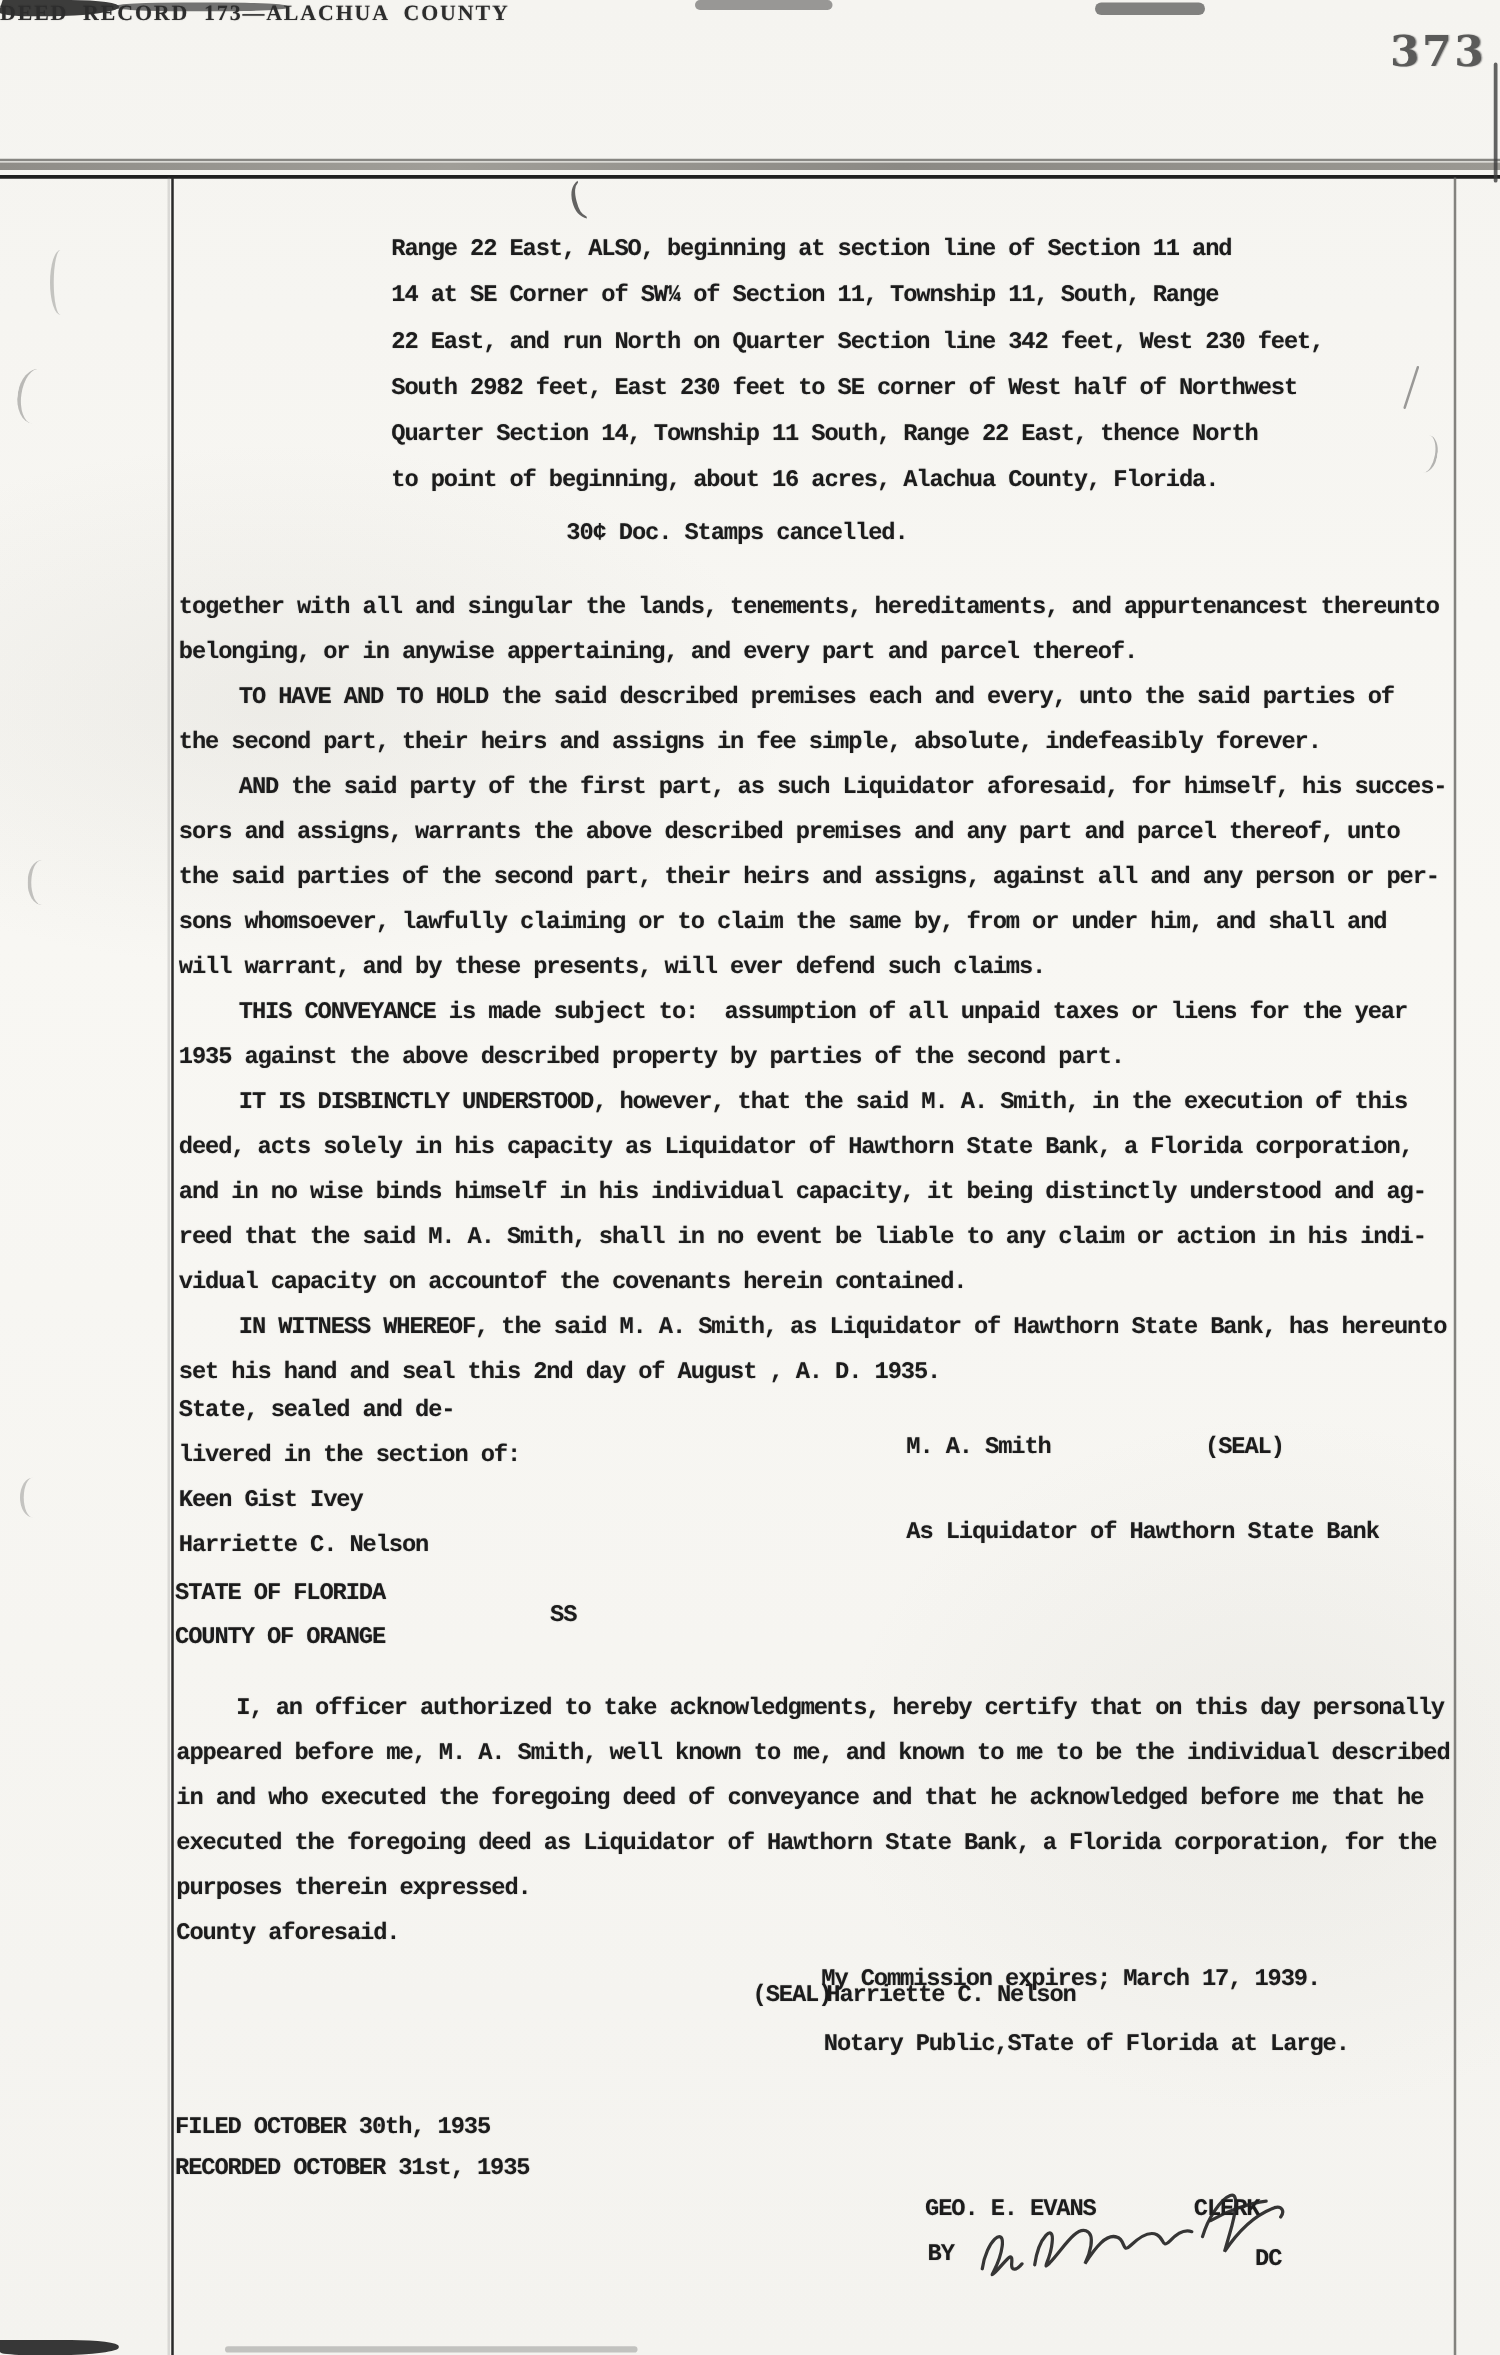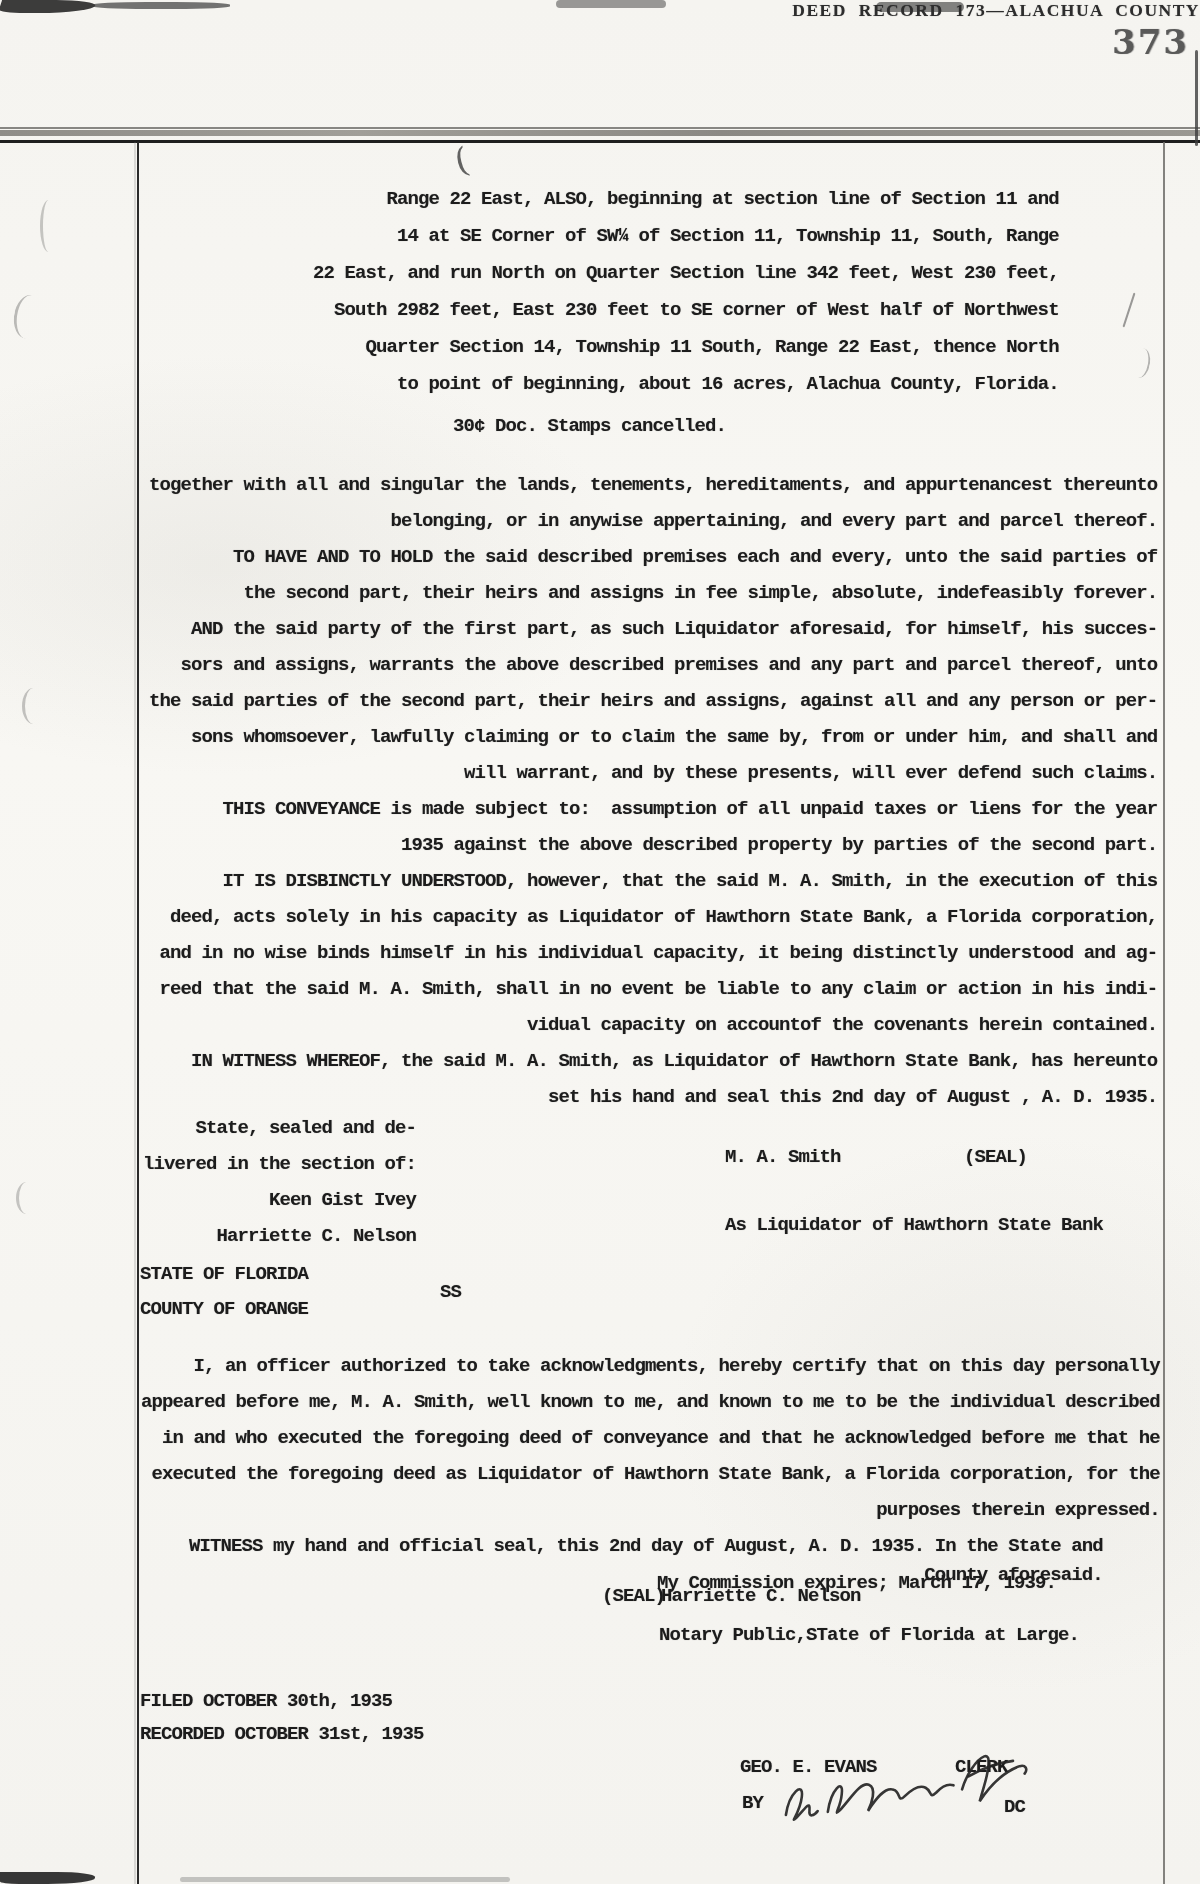"DEED RECORD 173—ALACHUA COUNTY" .header-title { text-align: right -> left }
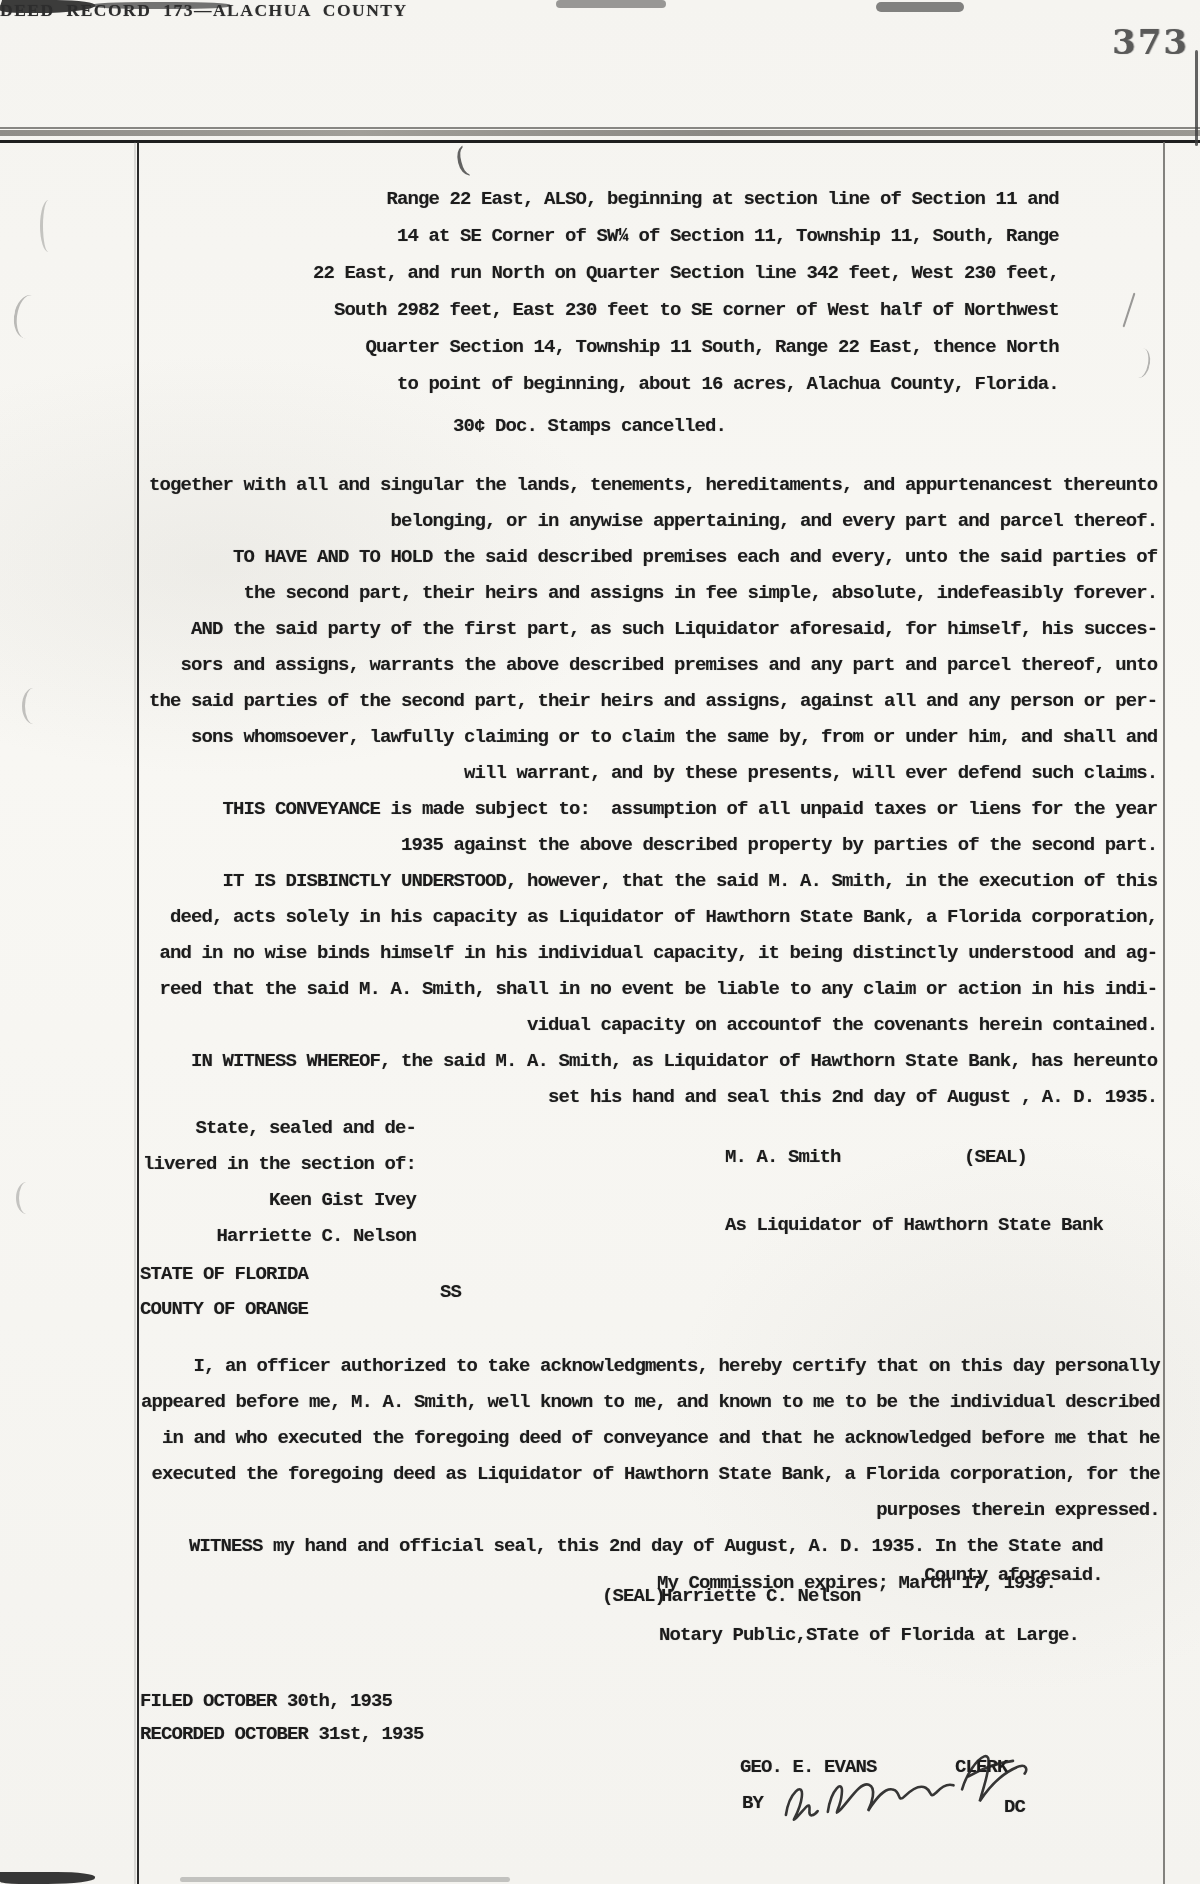"Range 22 East, ALSO, beginning" .tw { text-align: right -> none }
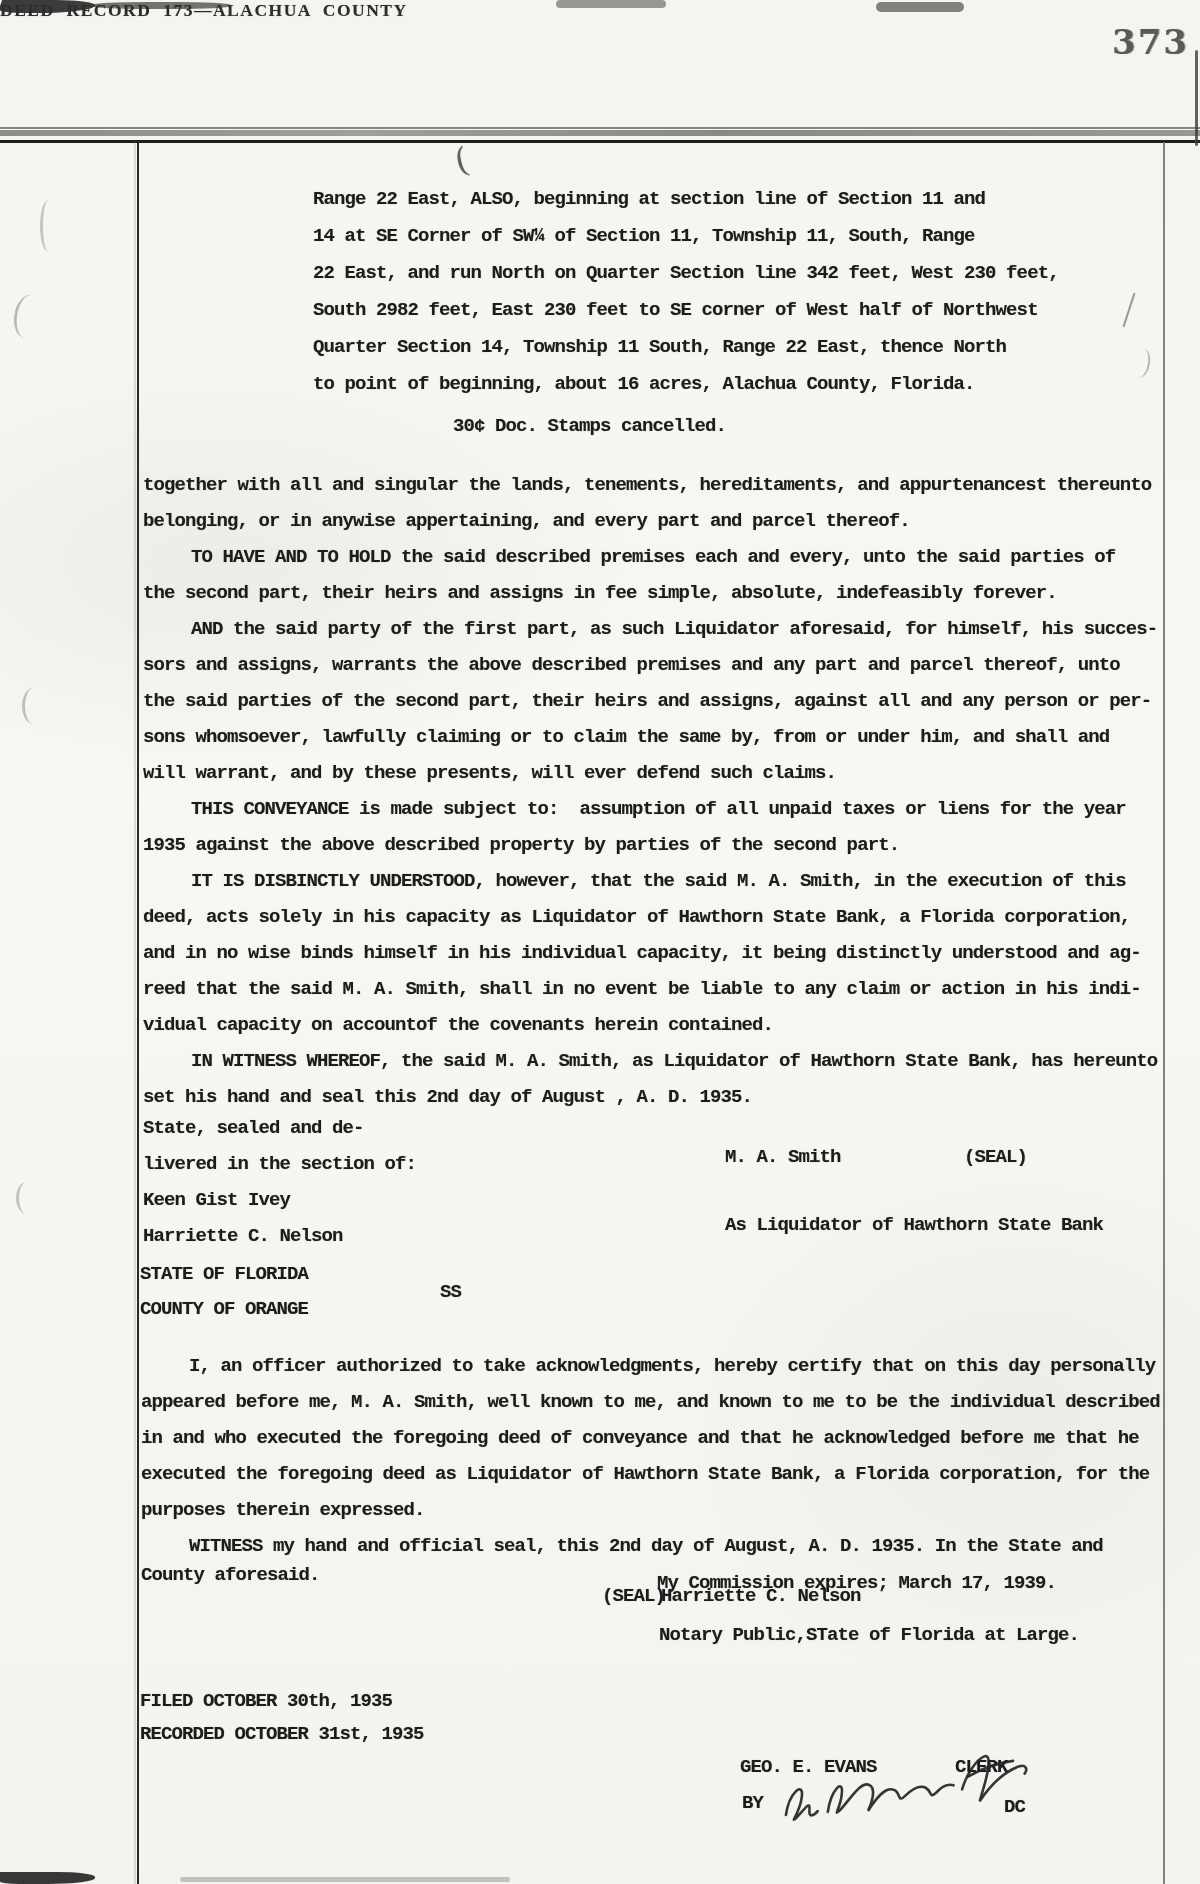"WITNESS my hand and official" div.line { html: <div>WITNESS my hand and official seal, this 2nd day of August, A. D. 1935. In the State and</div> -> none }
